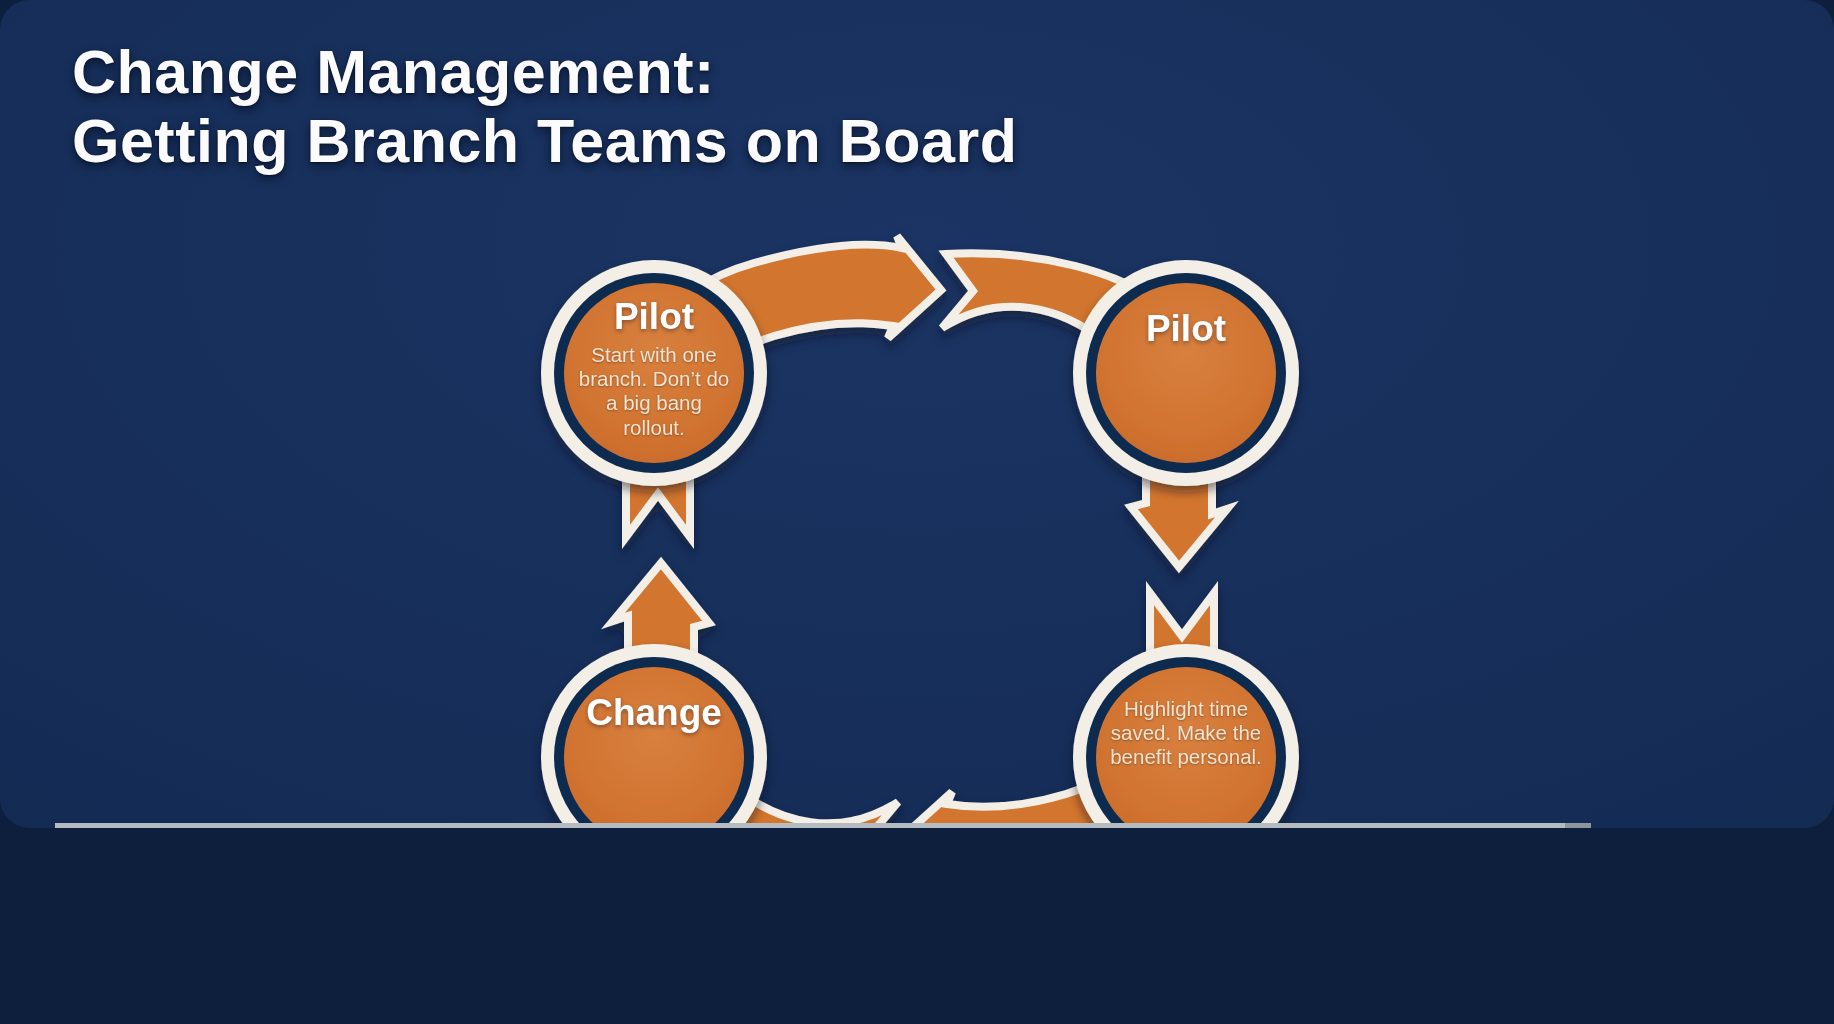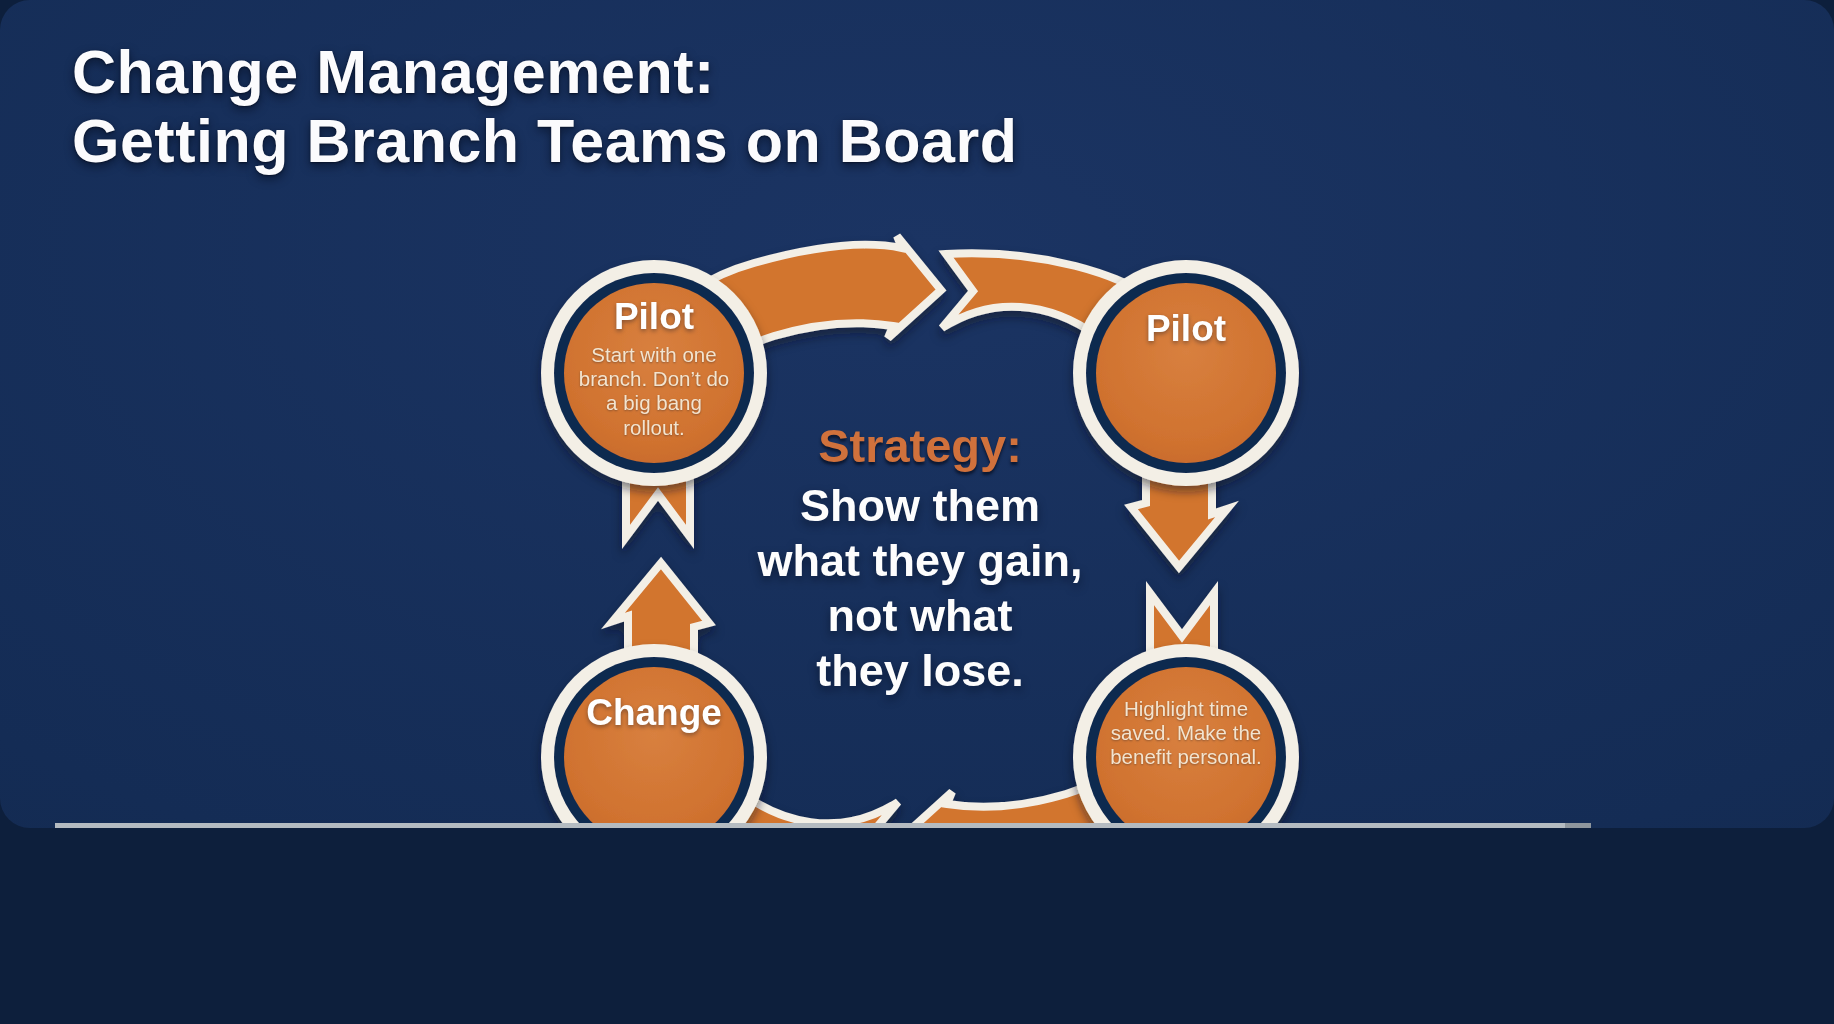"Strategy:" div.center-text { html: <div> <div>Strategy:</div> <div>Show them what they gain, not what they lose.</div> </div> -> none }
